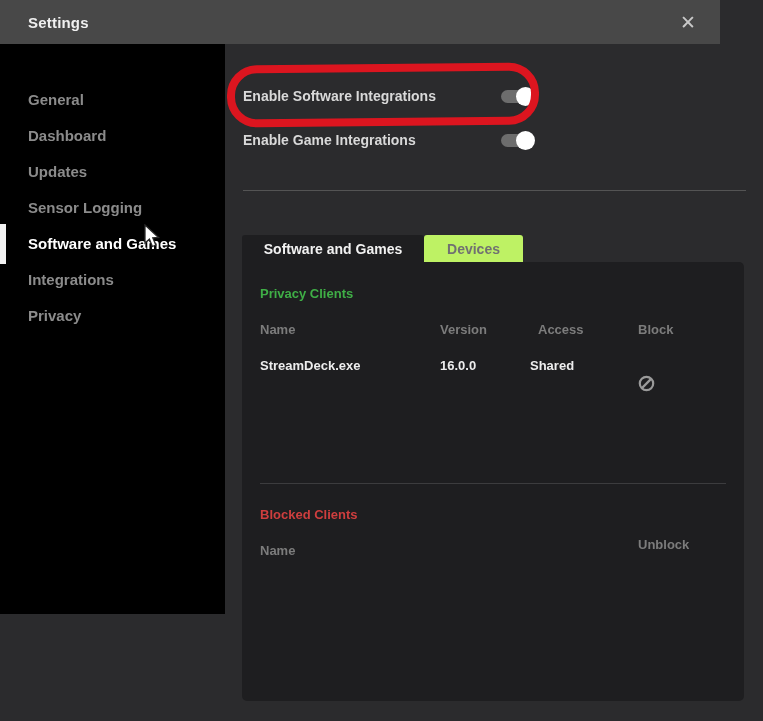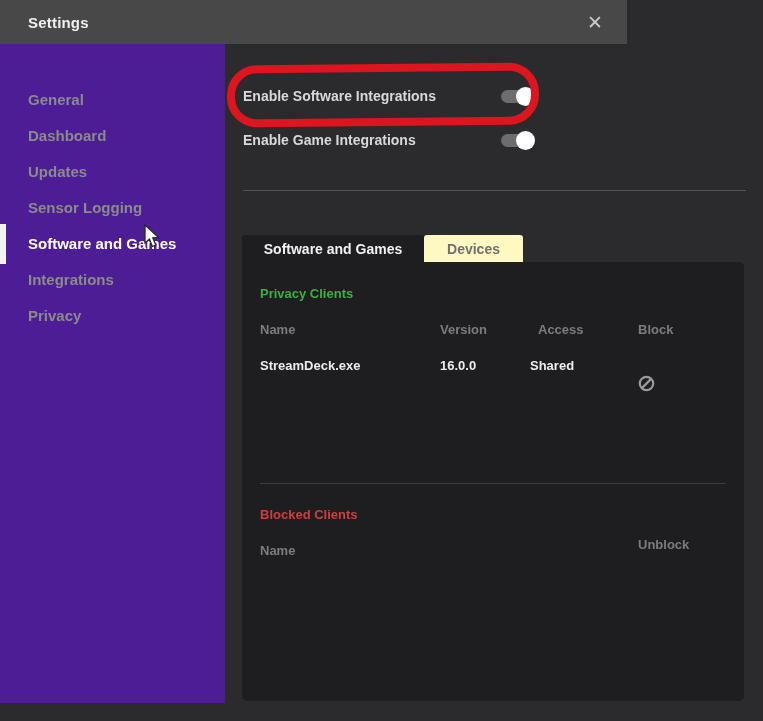"Settings" .titlebar { width: 627px -> 720px }
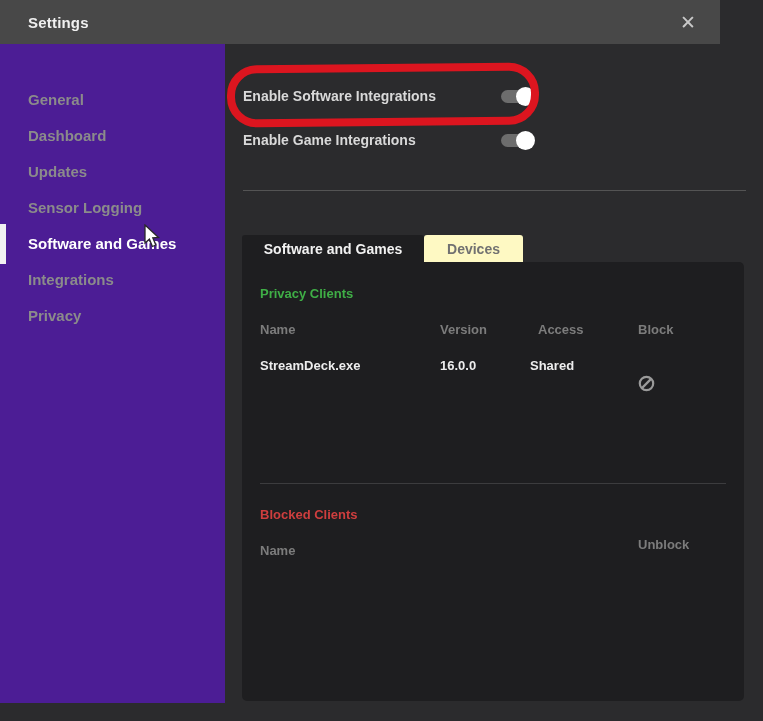"General" .sidebar { background: #4c1d95 -> #000000; height: 659px -> 570px }
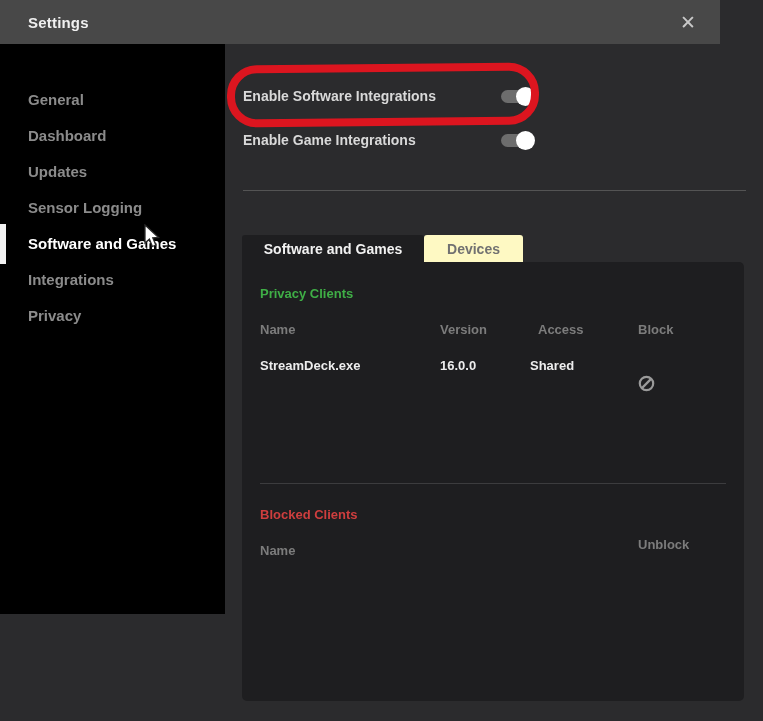"Devices" .tab.inactive { background: #fef9c3 -> #bef264 }
